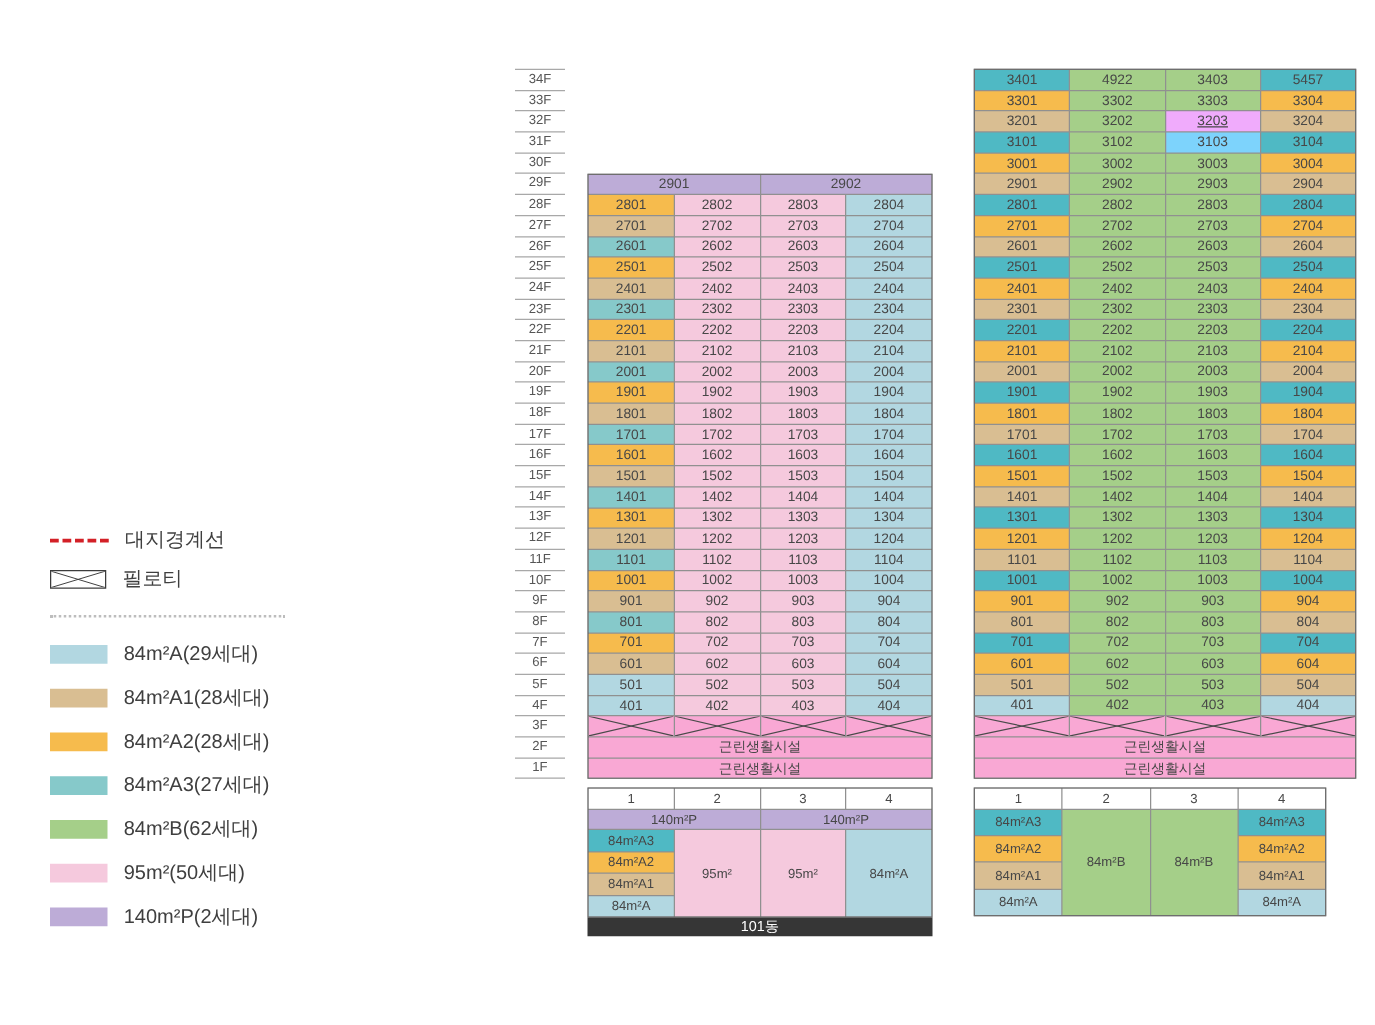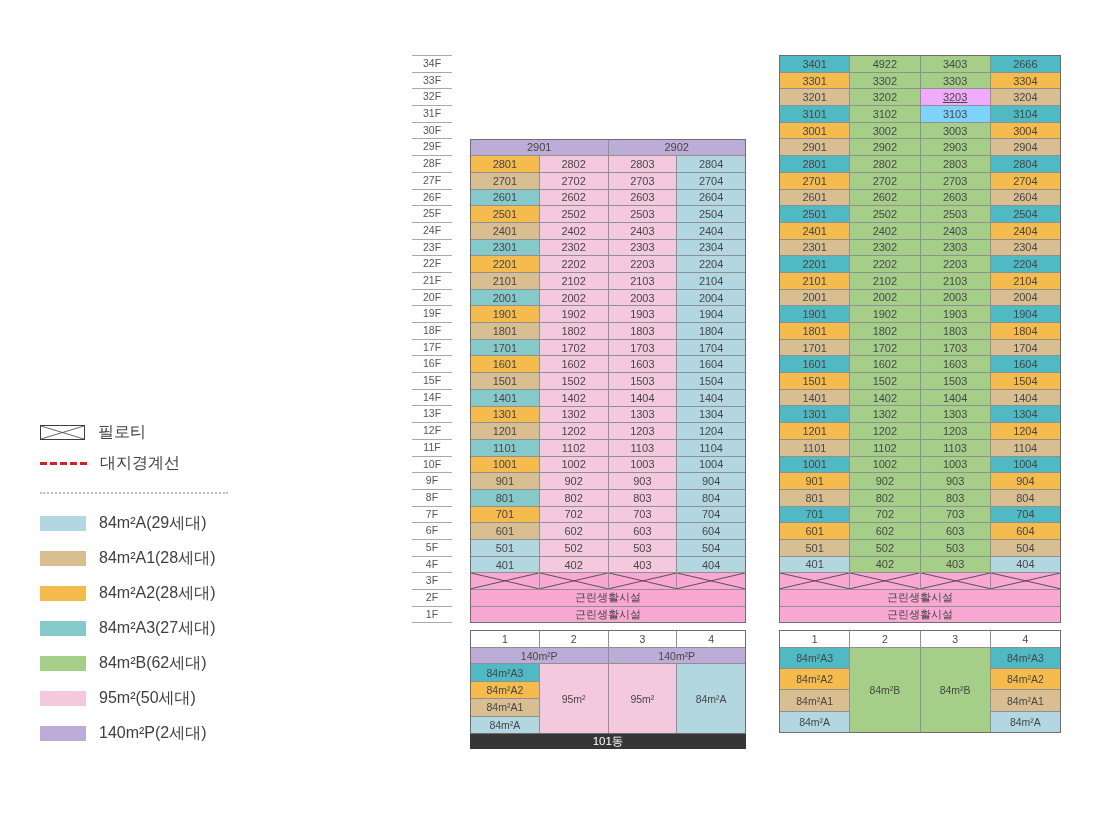"3401" div.tower { width: 282px -> 306px }
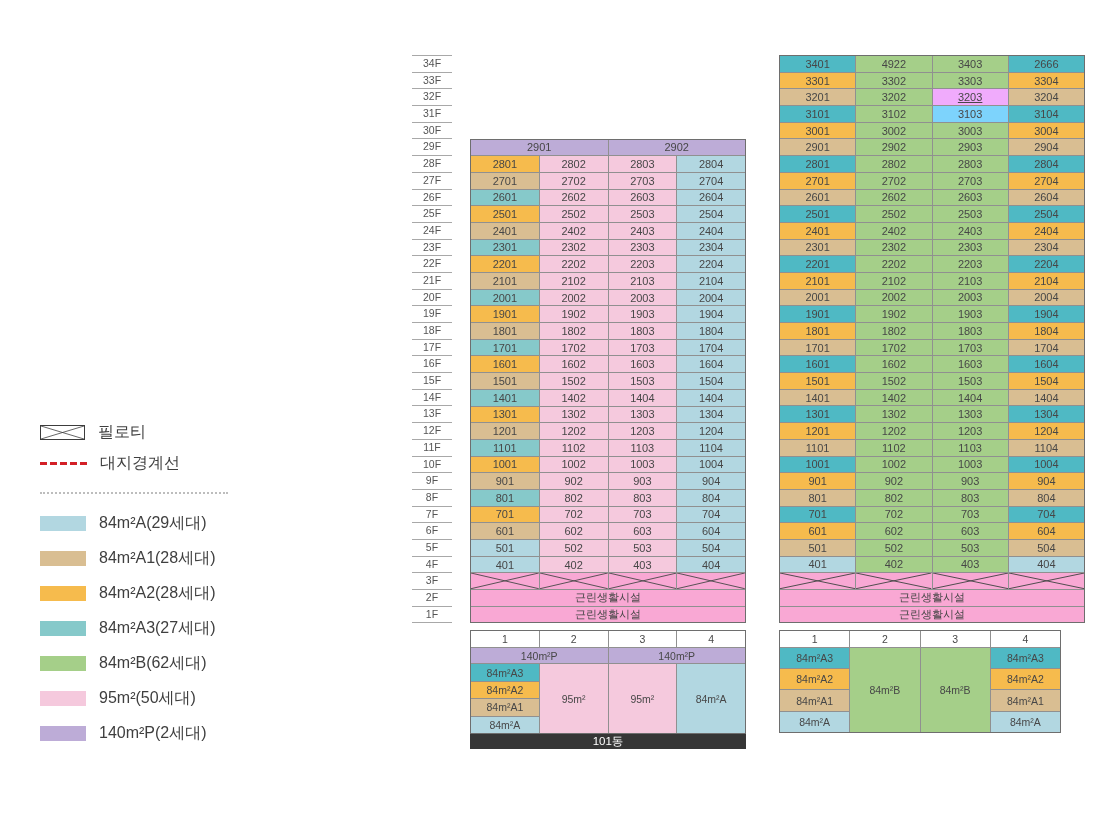"2666" div.tcell { text: 2666 -> 5457 }
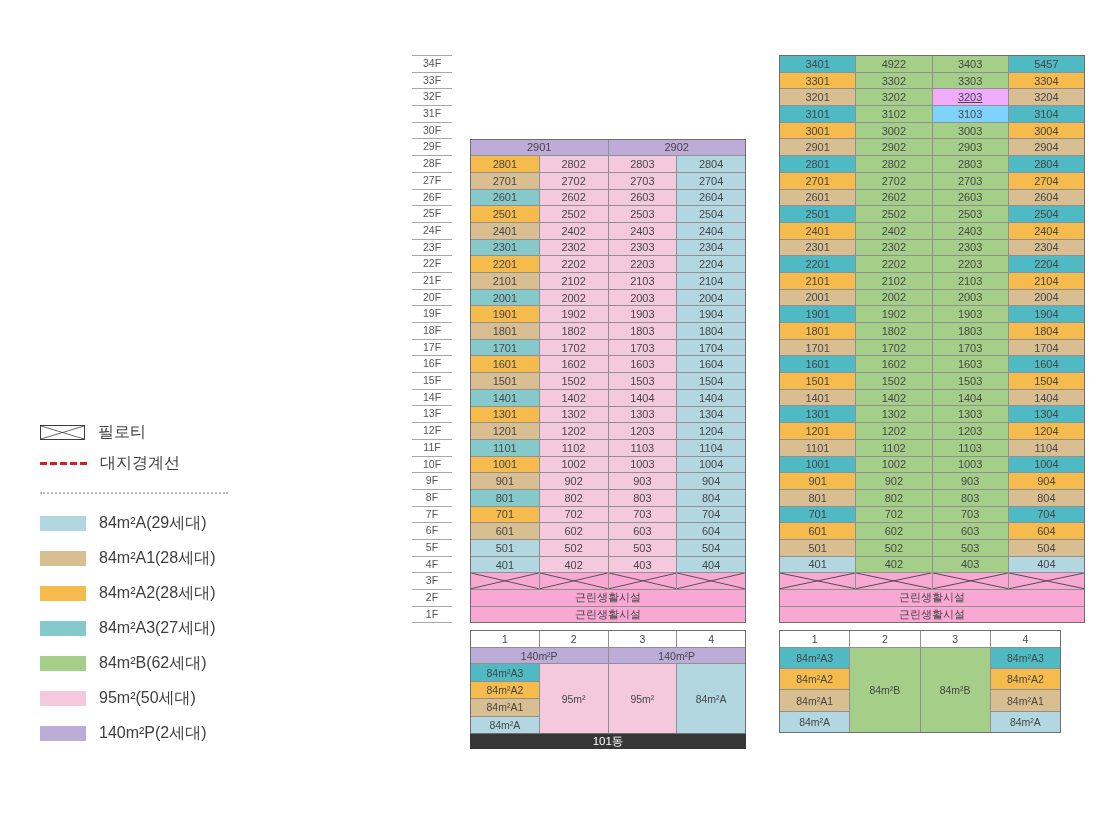"필로티" div.lbrow { order: before "대지경계선" -> after "대지경계선" }
